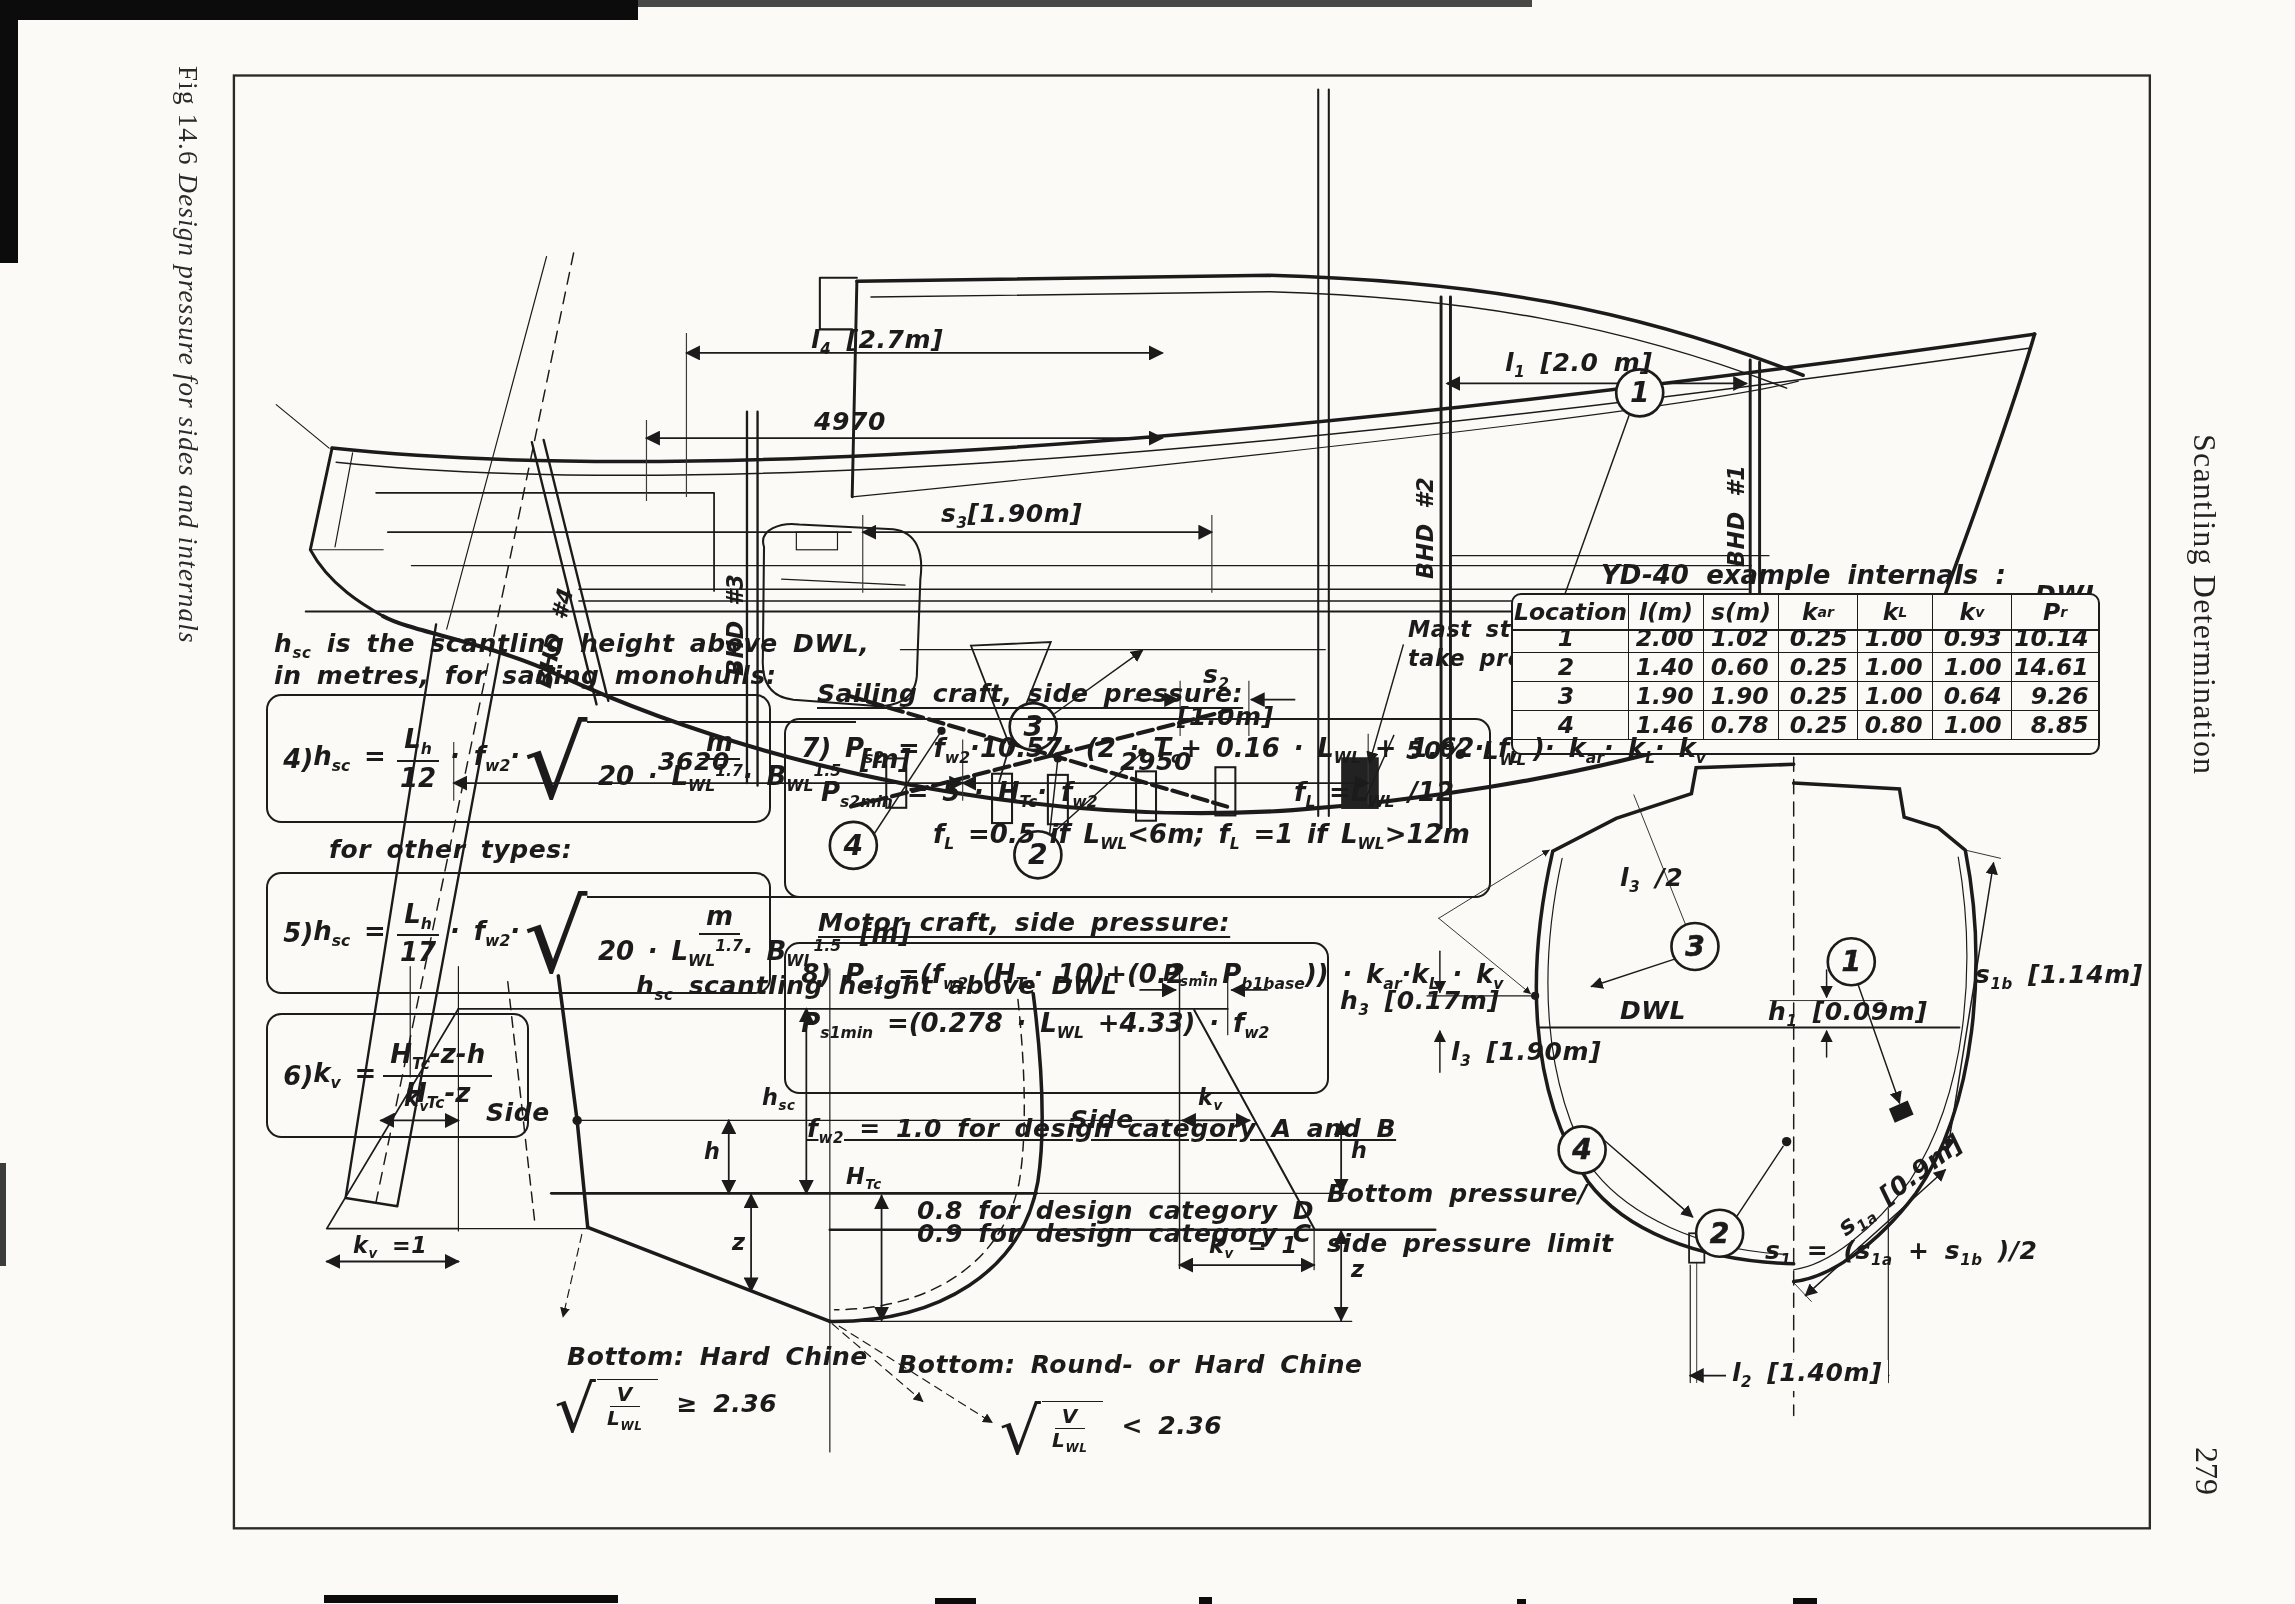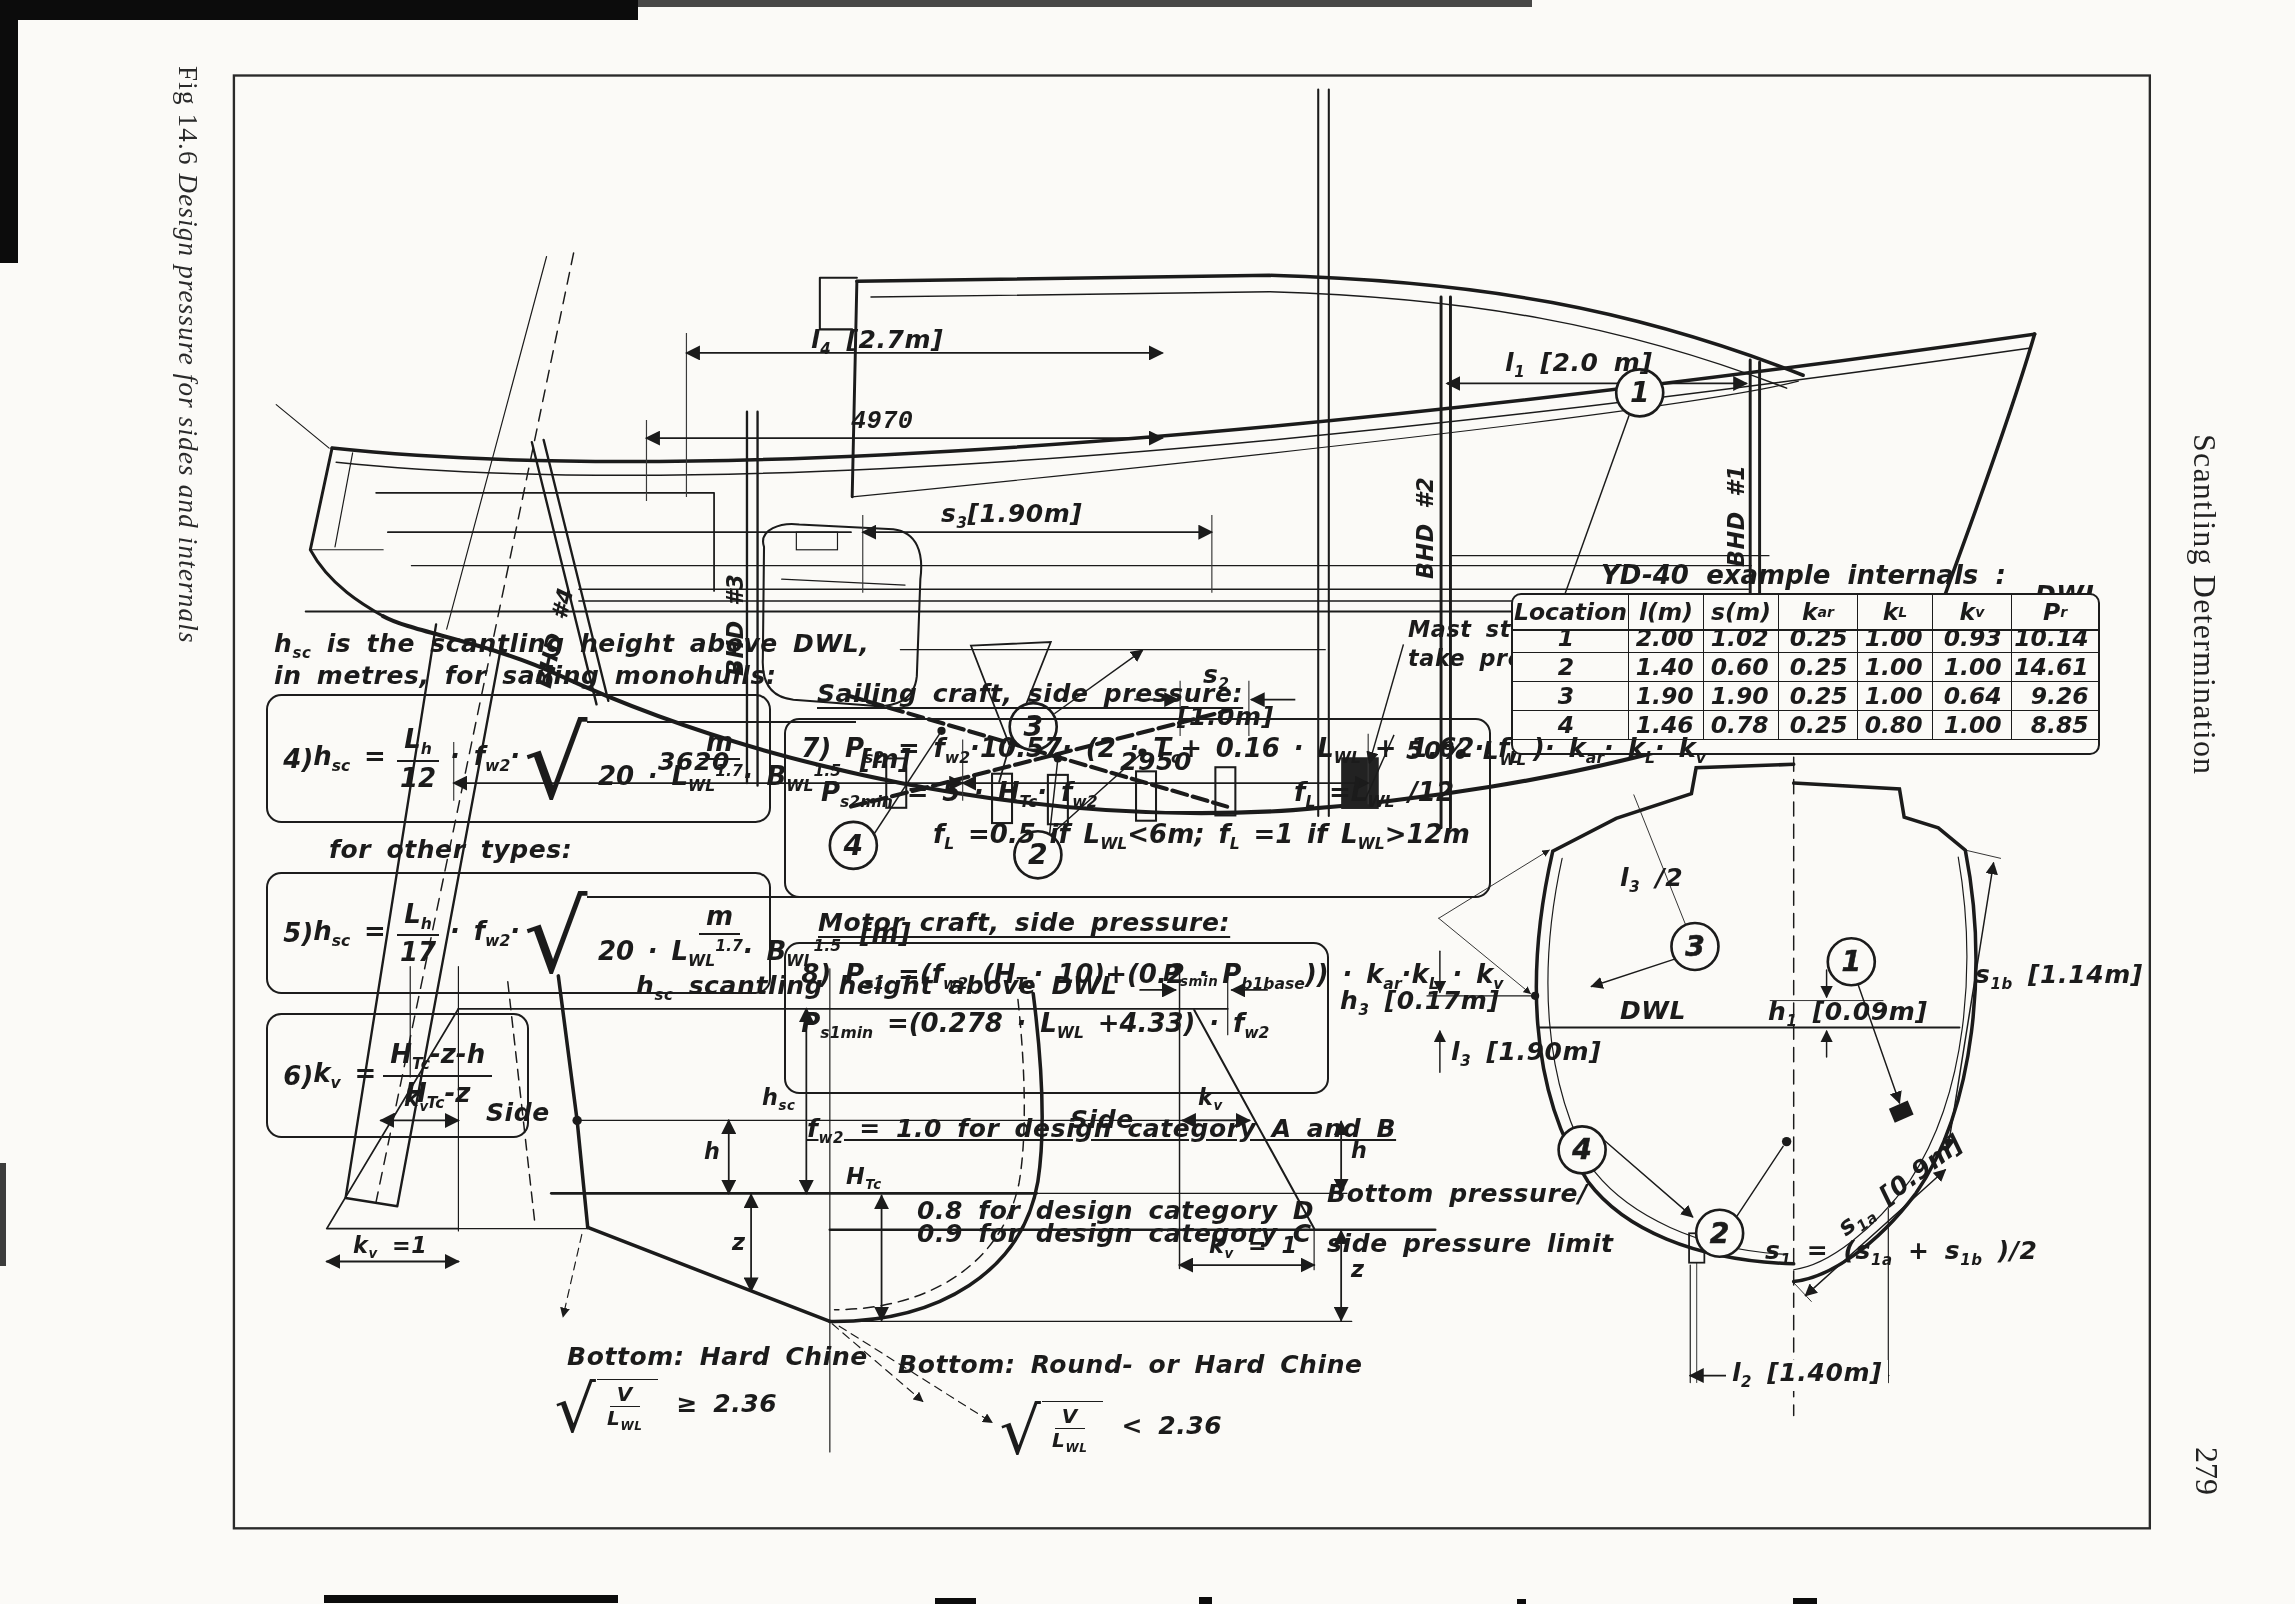"4970" div.lbl { font-family: Liberation Mono, monospace -> none; left: 851px -> 814px }
